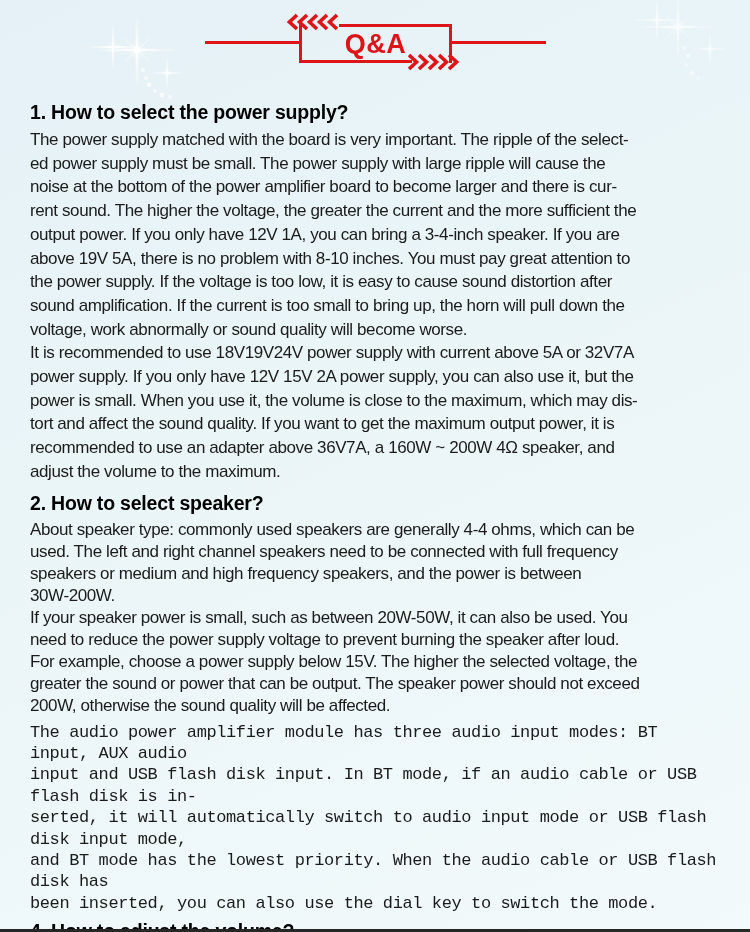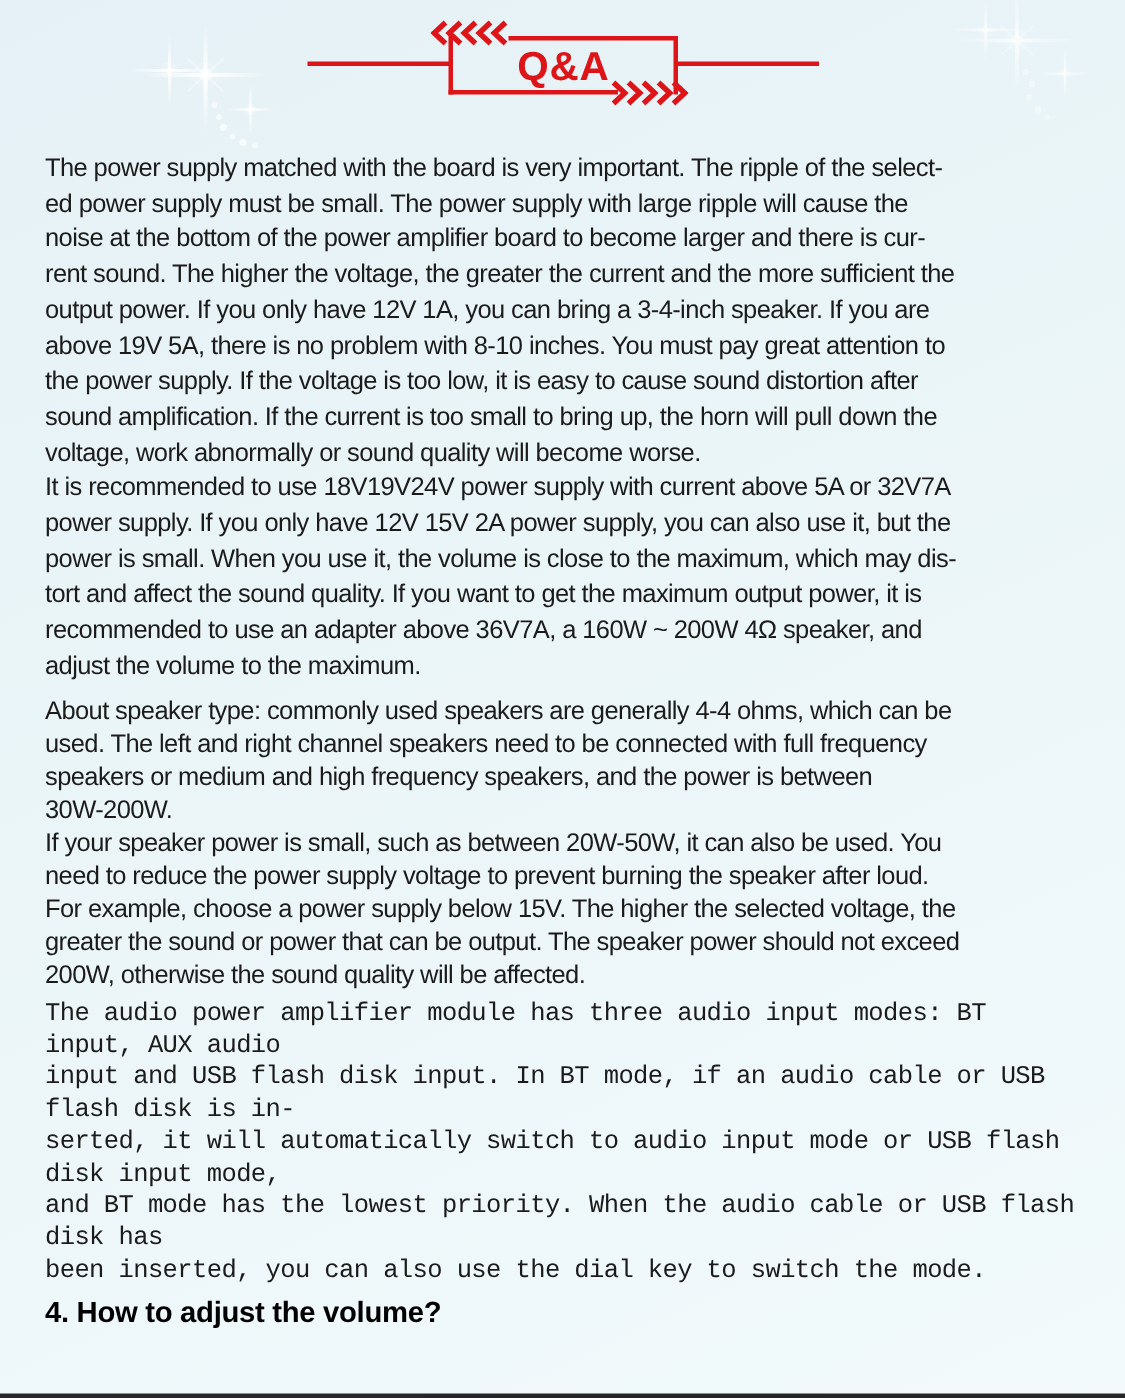"1. How to select the" h2.sec-heading { html: none -> <h2>1. How to select the power supply?</h2> }
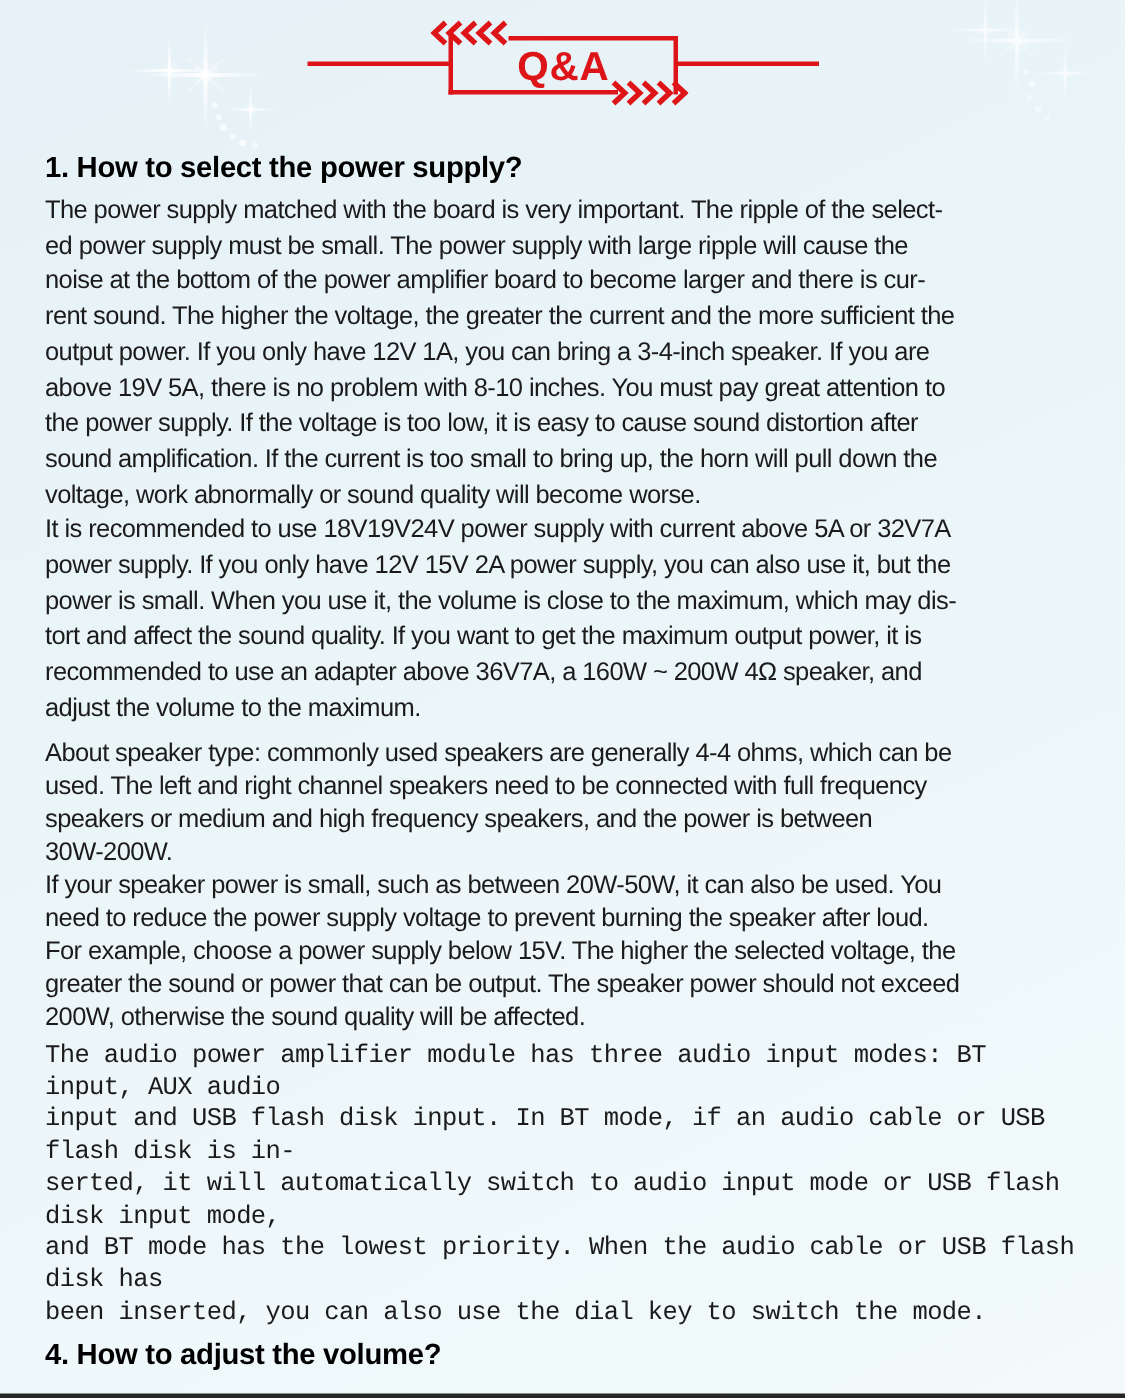"2. How to select speaker?" h2.sec-heading { html: none -> <h2>2. How to select speaker?</h2> }
